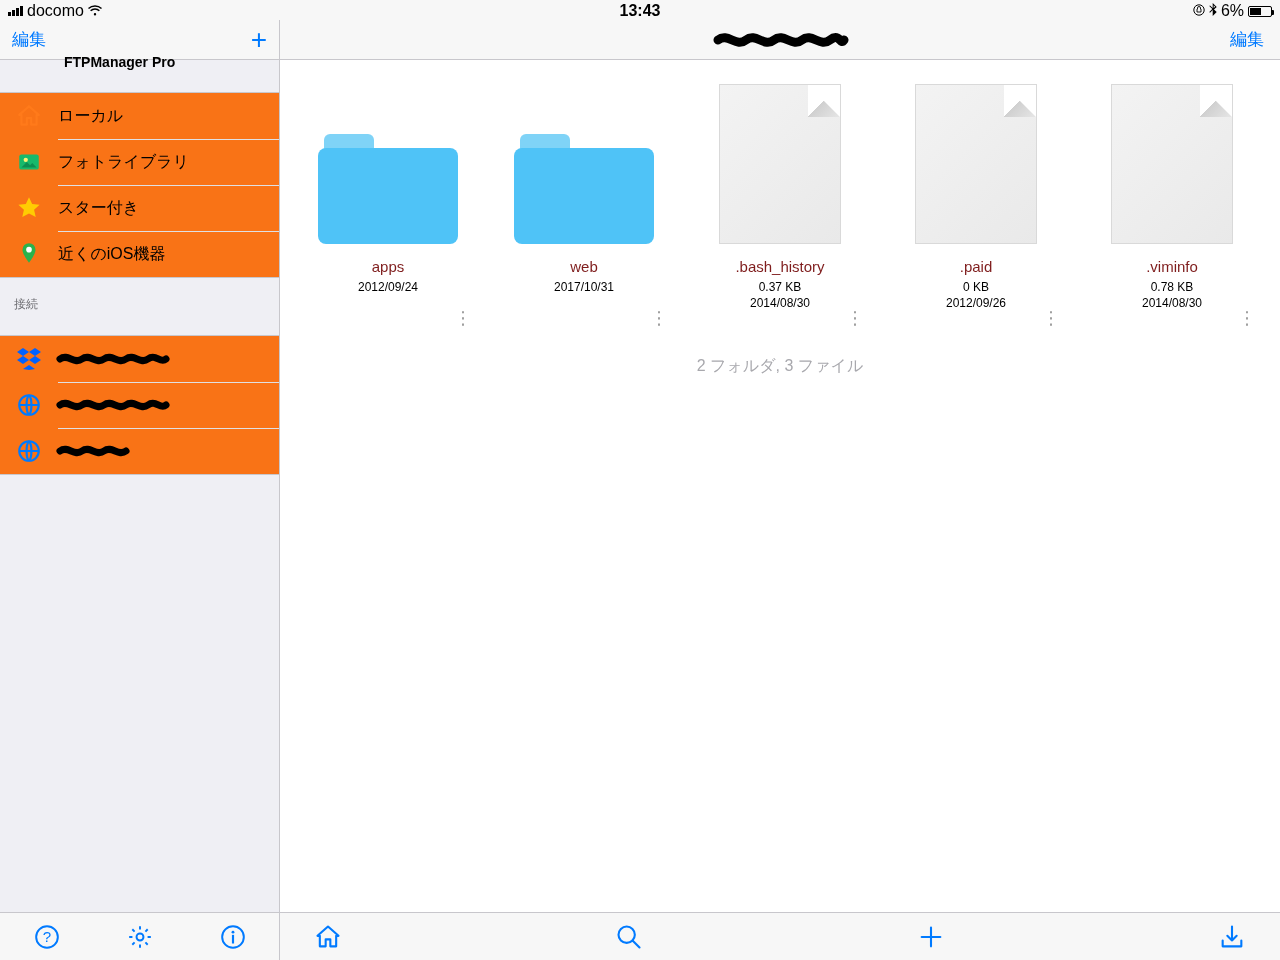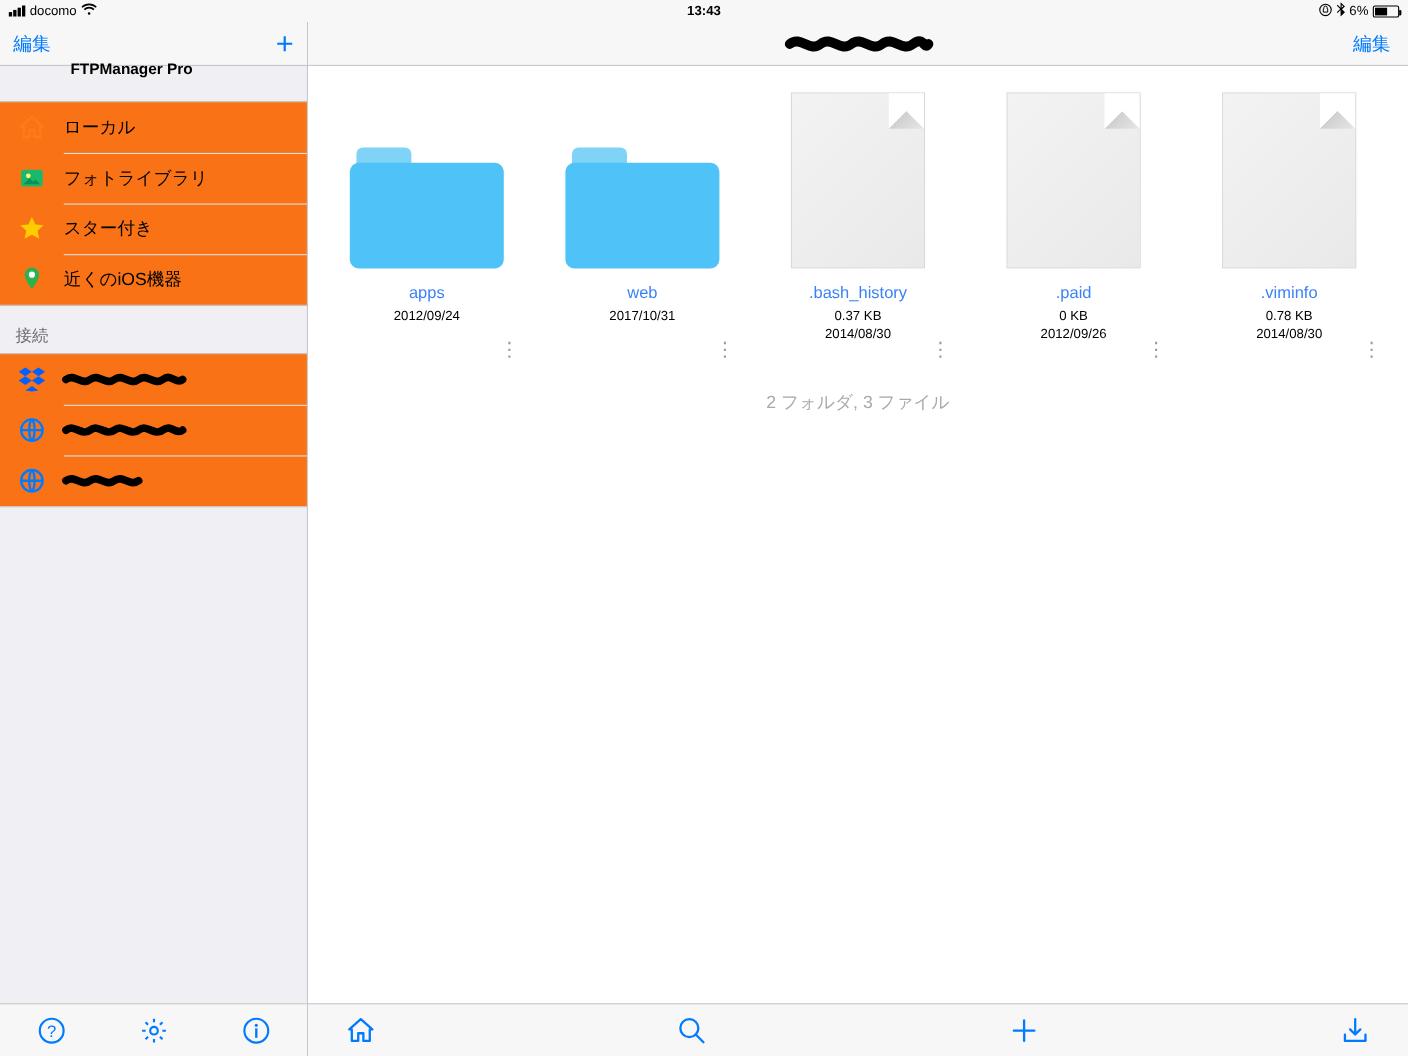"docomo" .status-bar { align-items: center -> flex-end; font-size: 12px -> 16px }
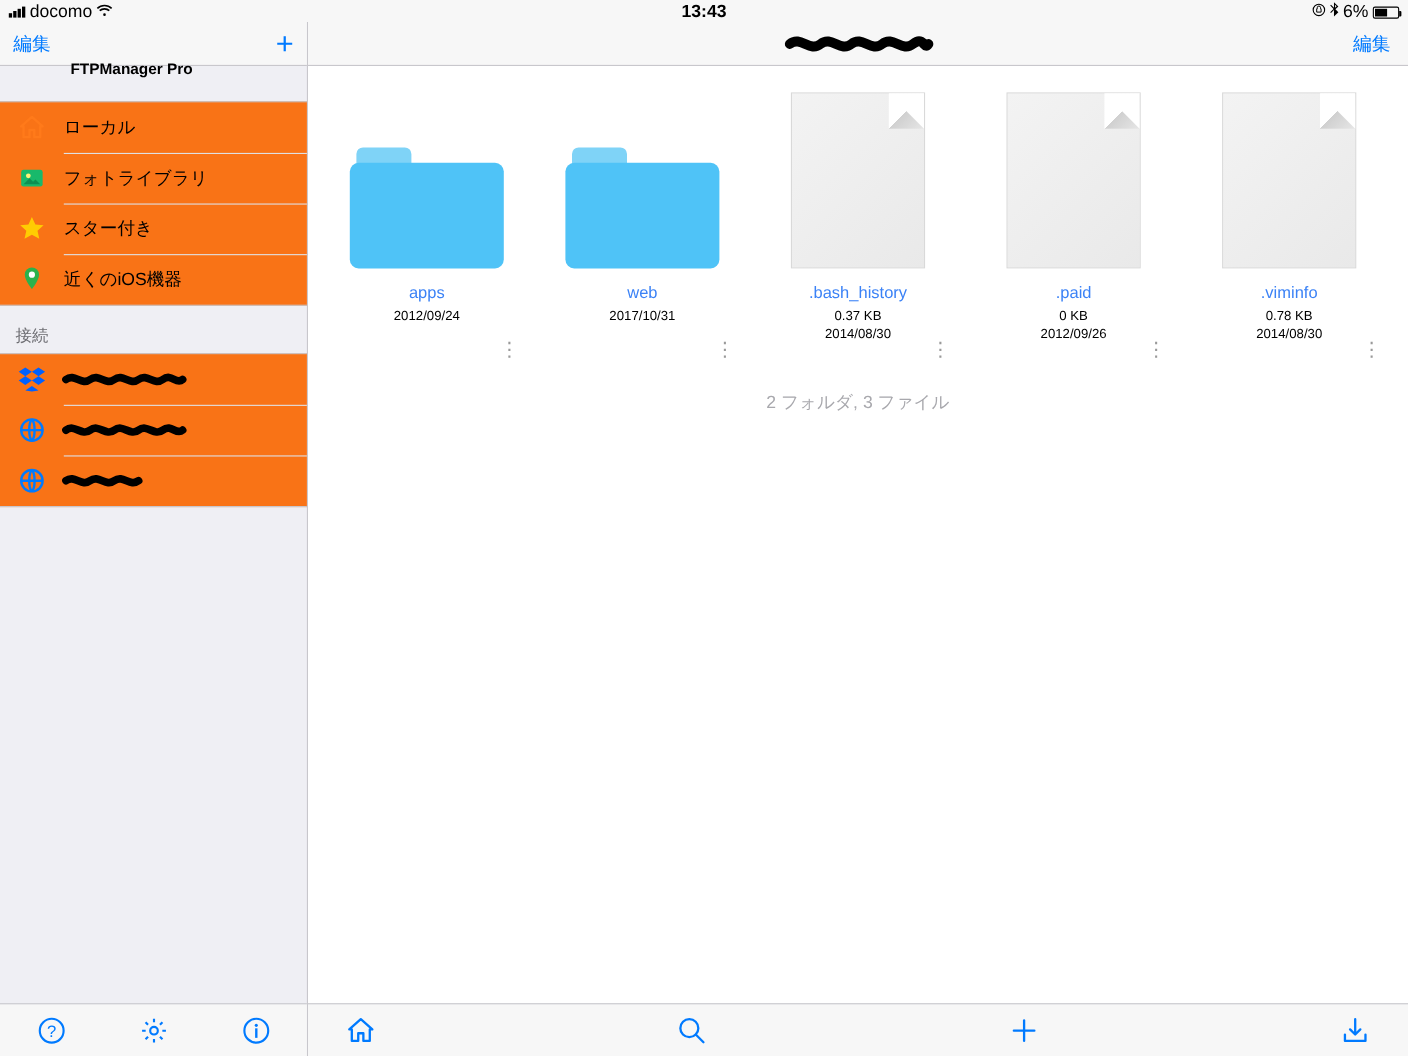"apps" .tile .name { color: #3b82f6 -> #7f1d1d }
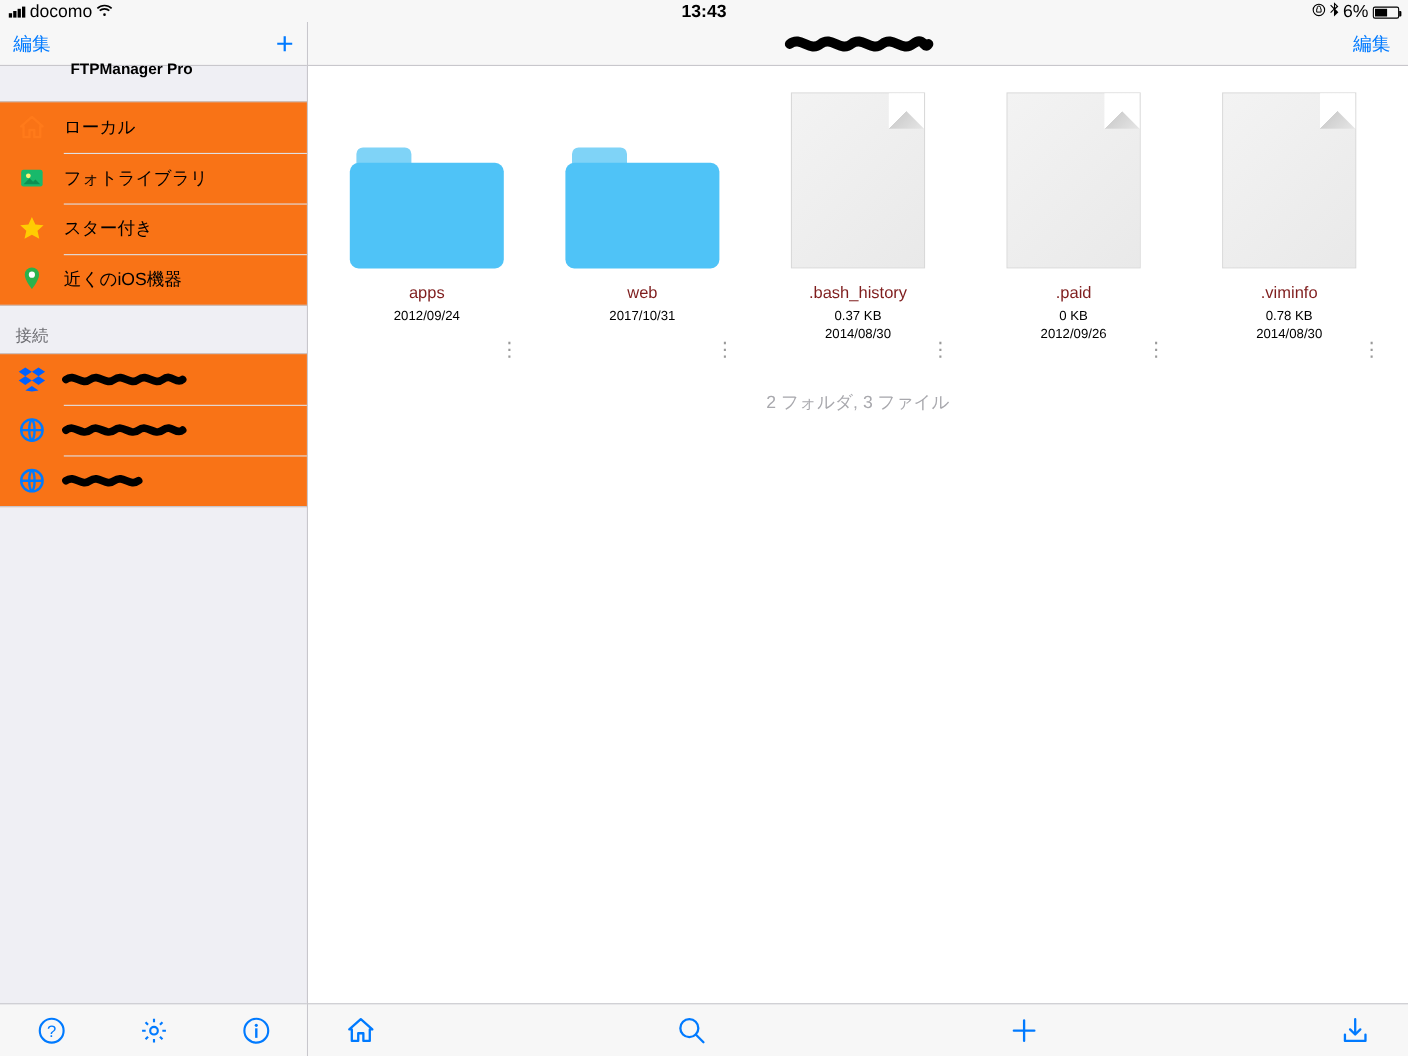"接続" .sb-section-label { font-size: 15px -> 12px; padding: 18px 14px 6px -> 18px 14px 22px }
